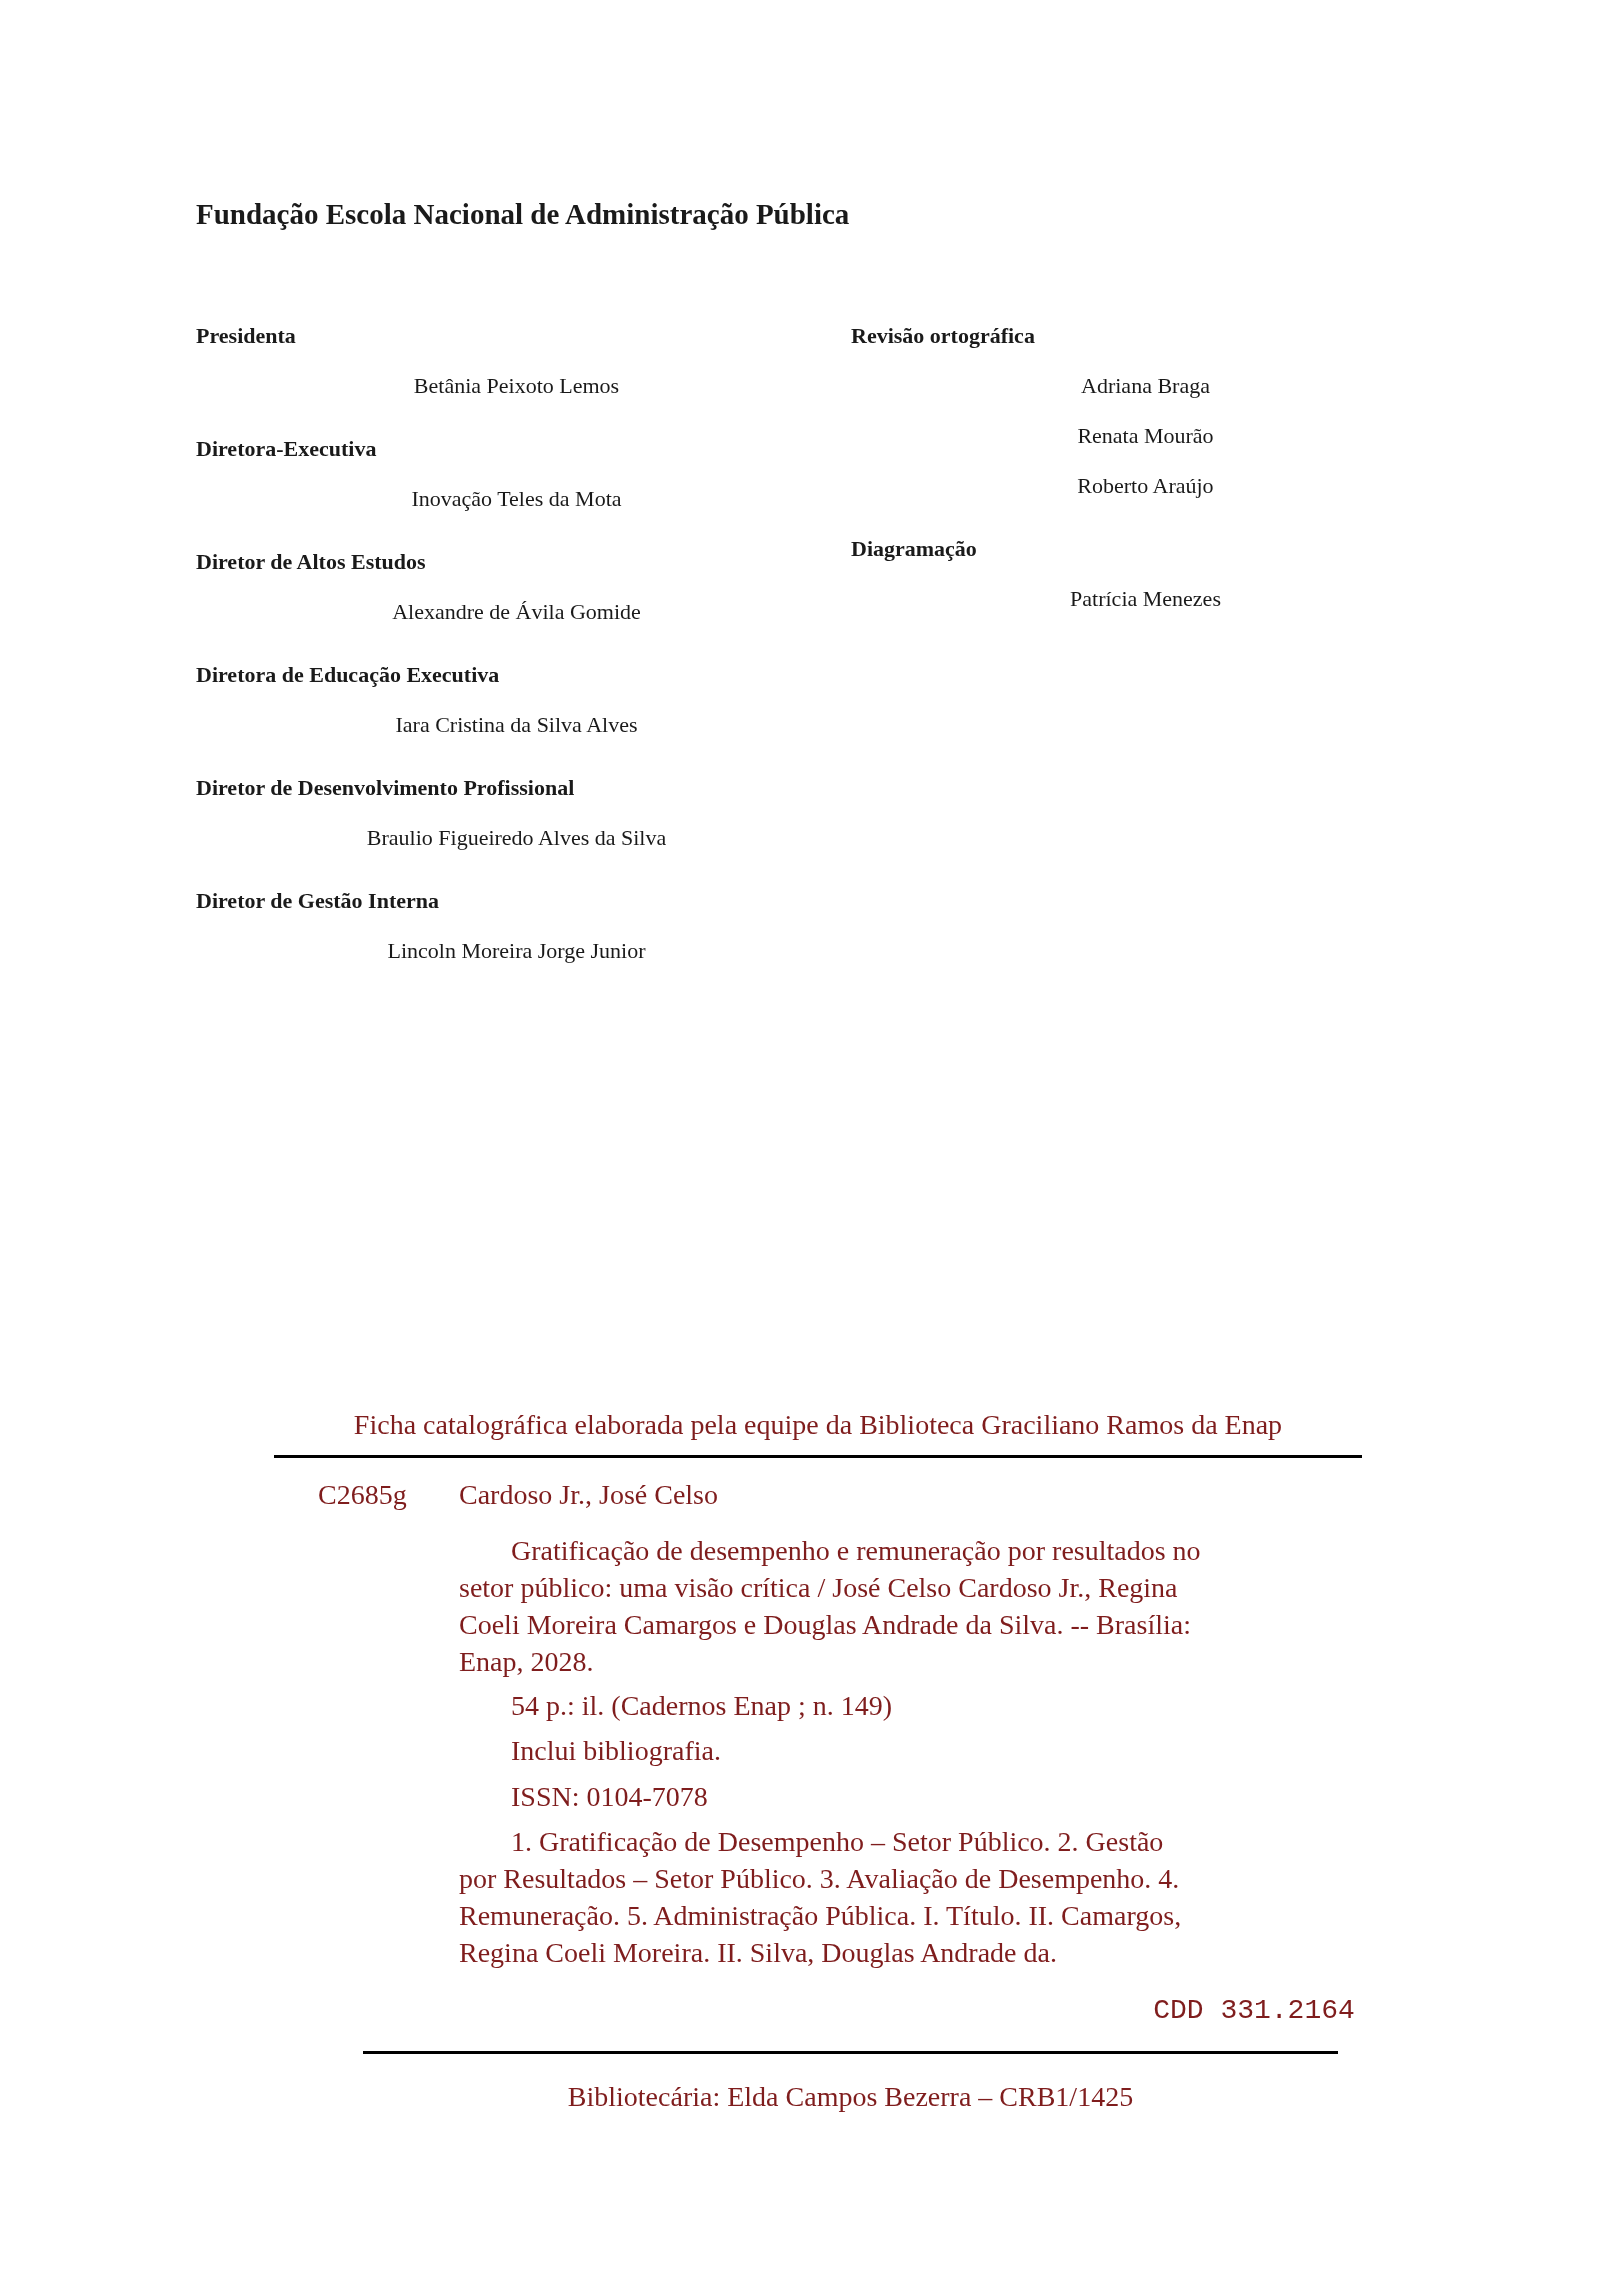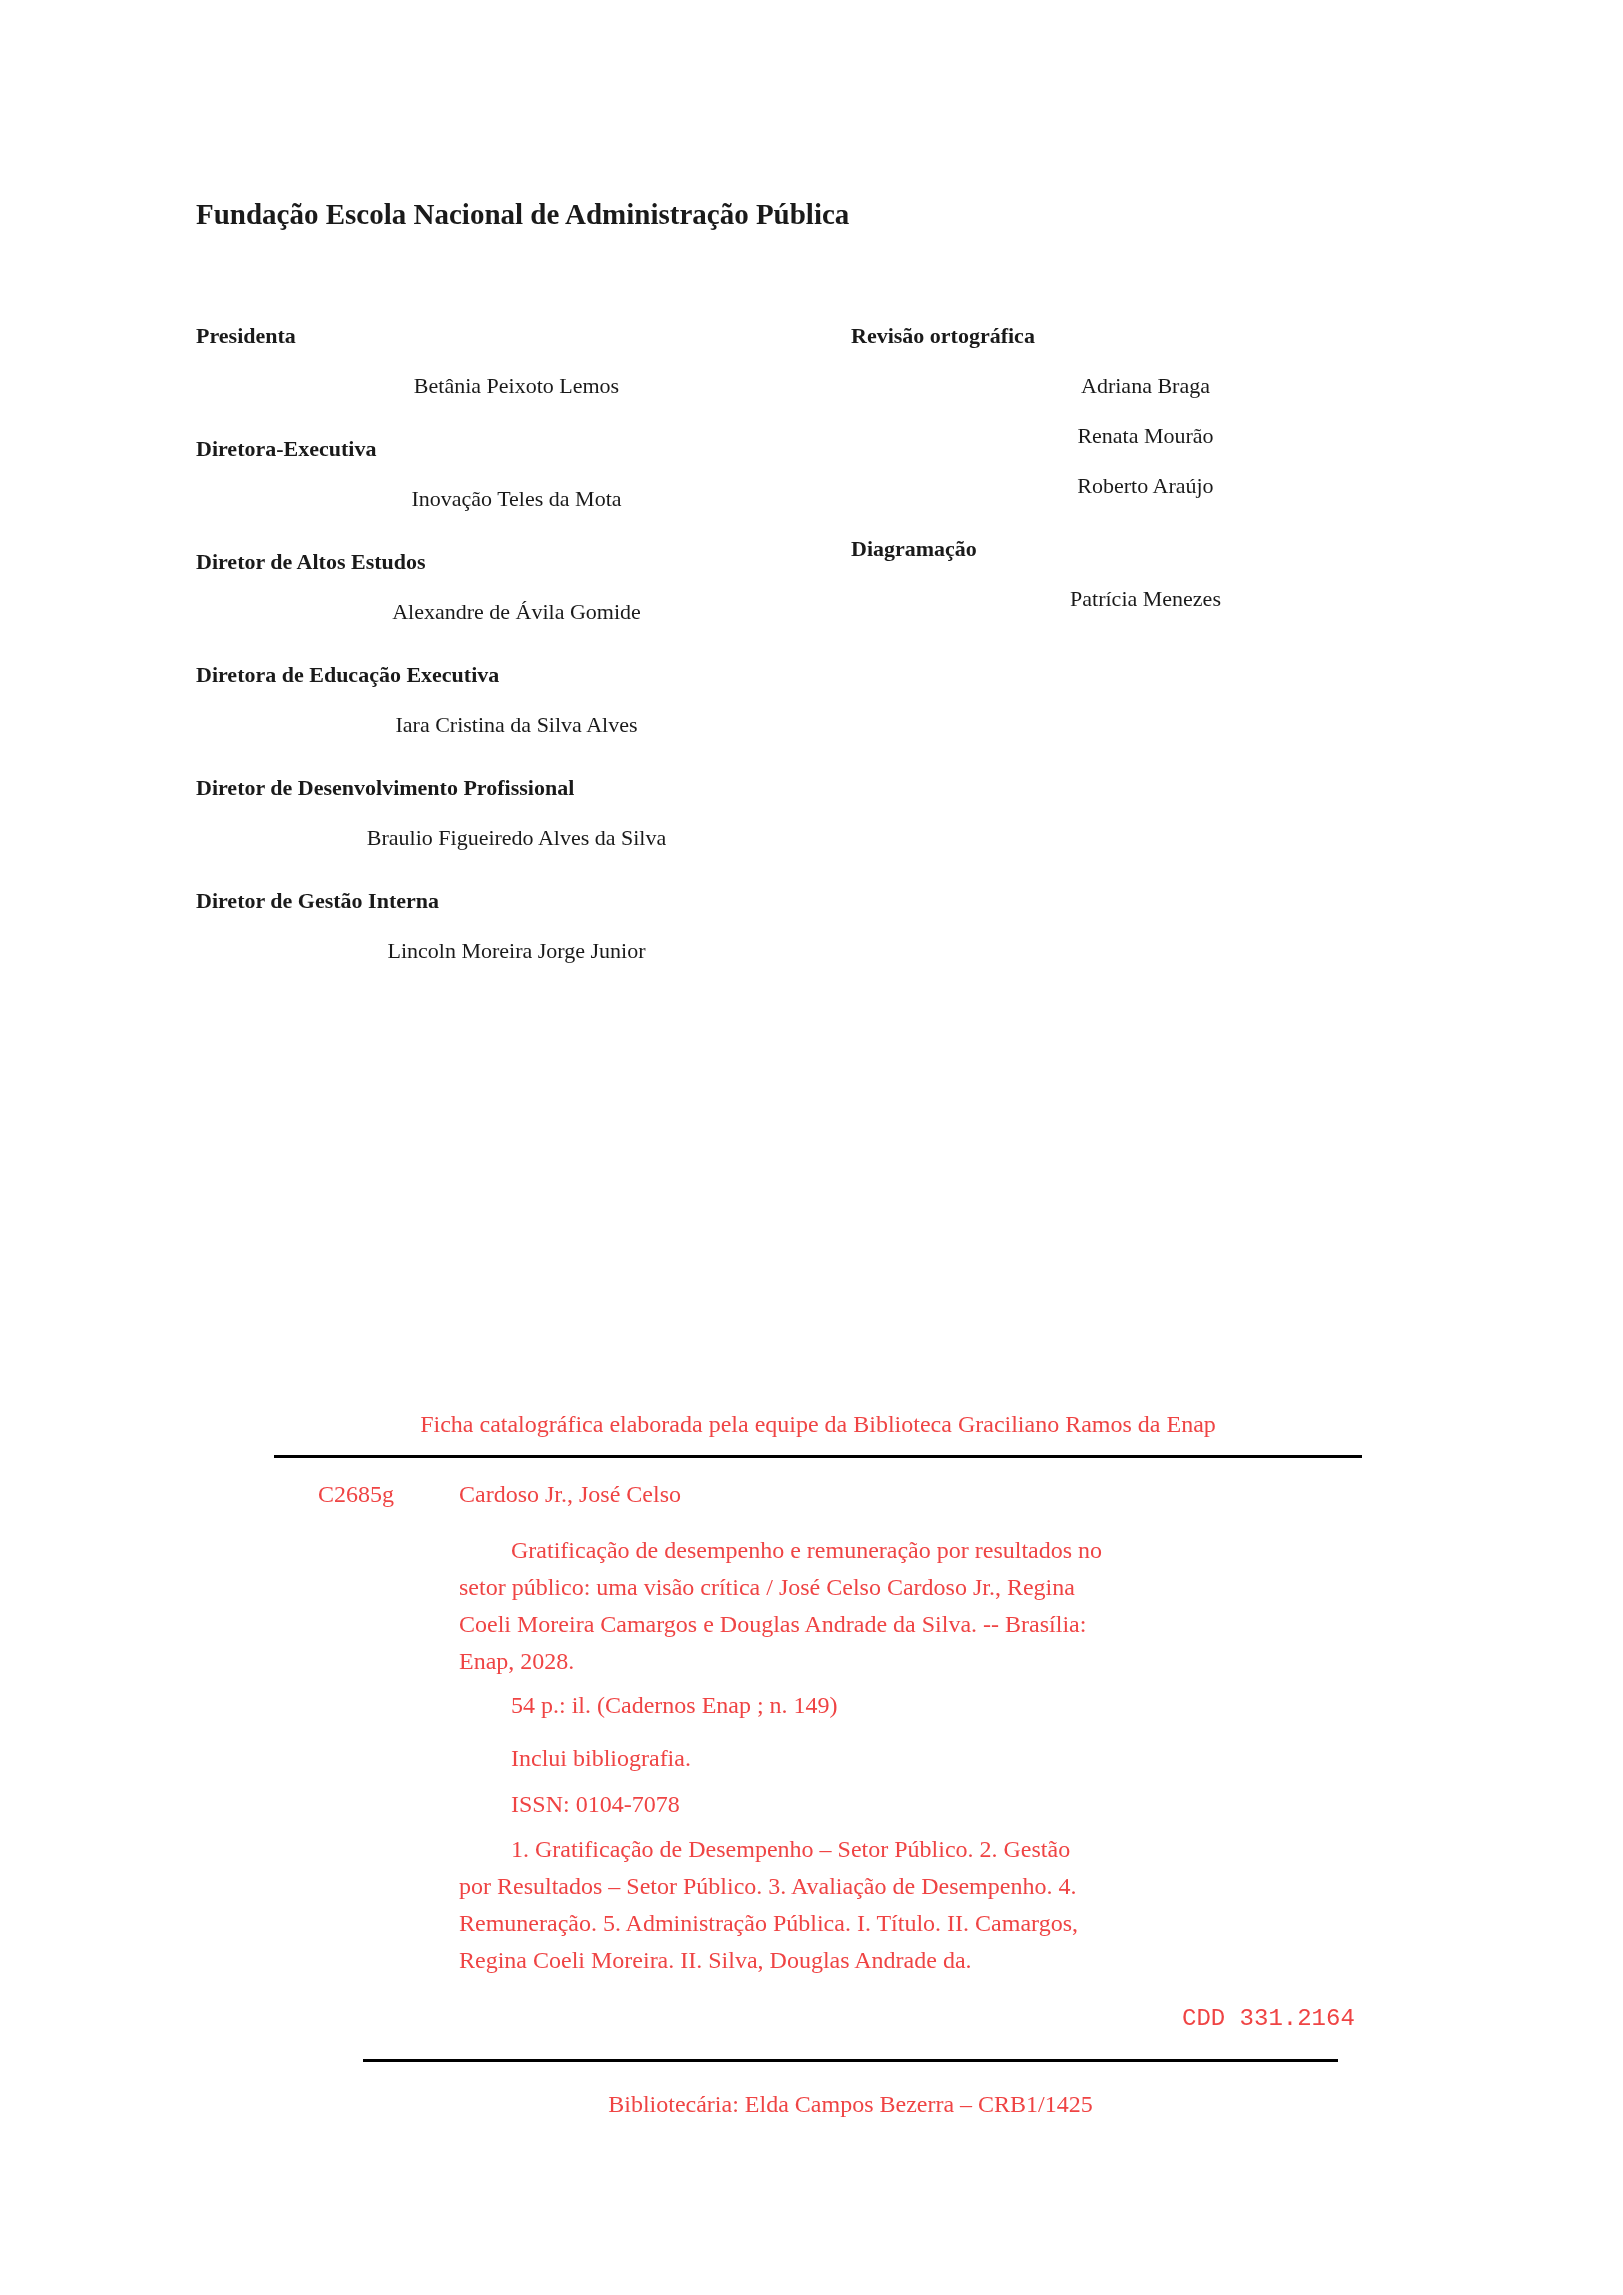"Ficha catalográfica elaborada pela" .catalog { color: #ef4444 -> #7f1d1d; font-size: 24px -> 28px }
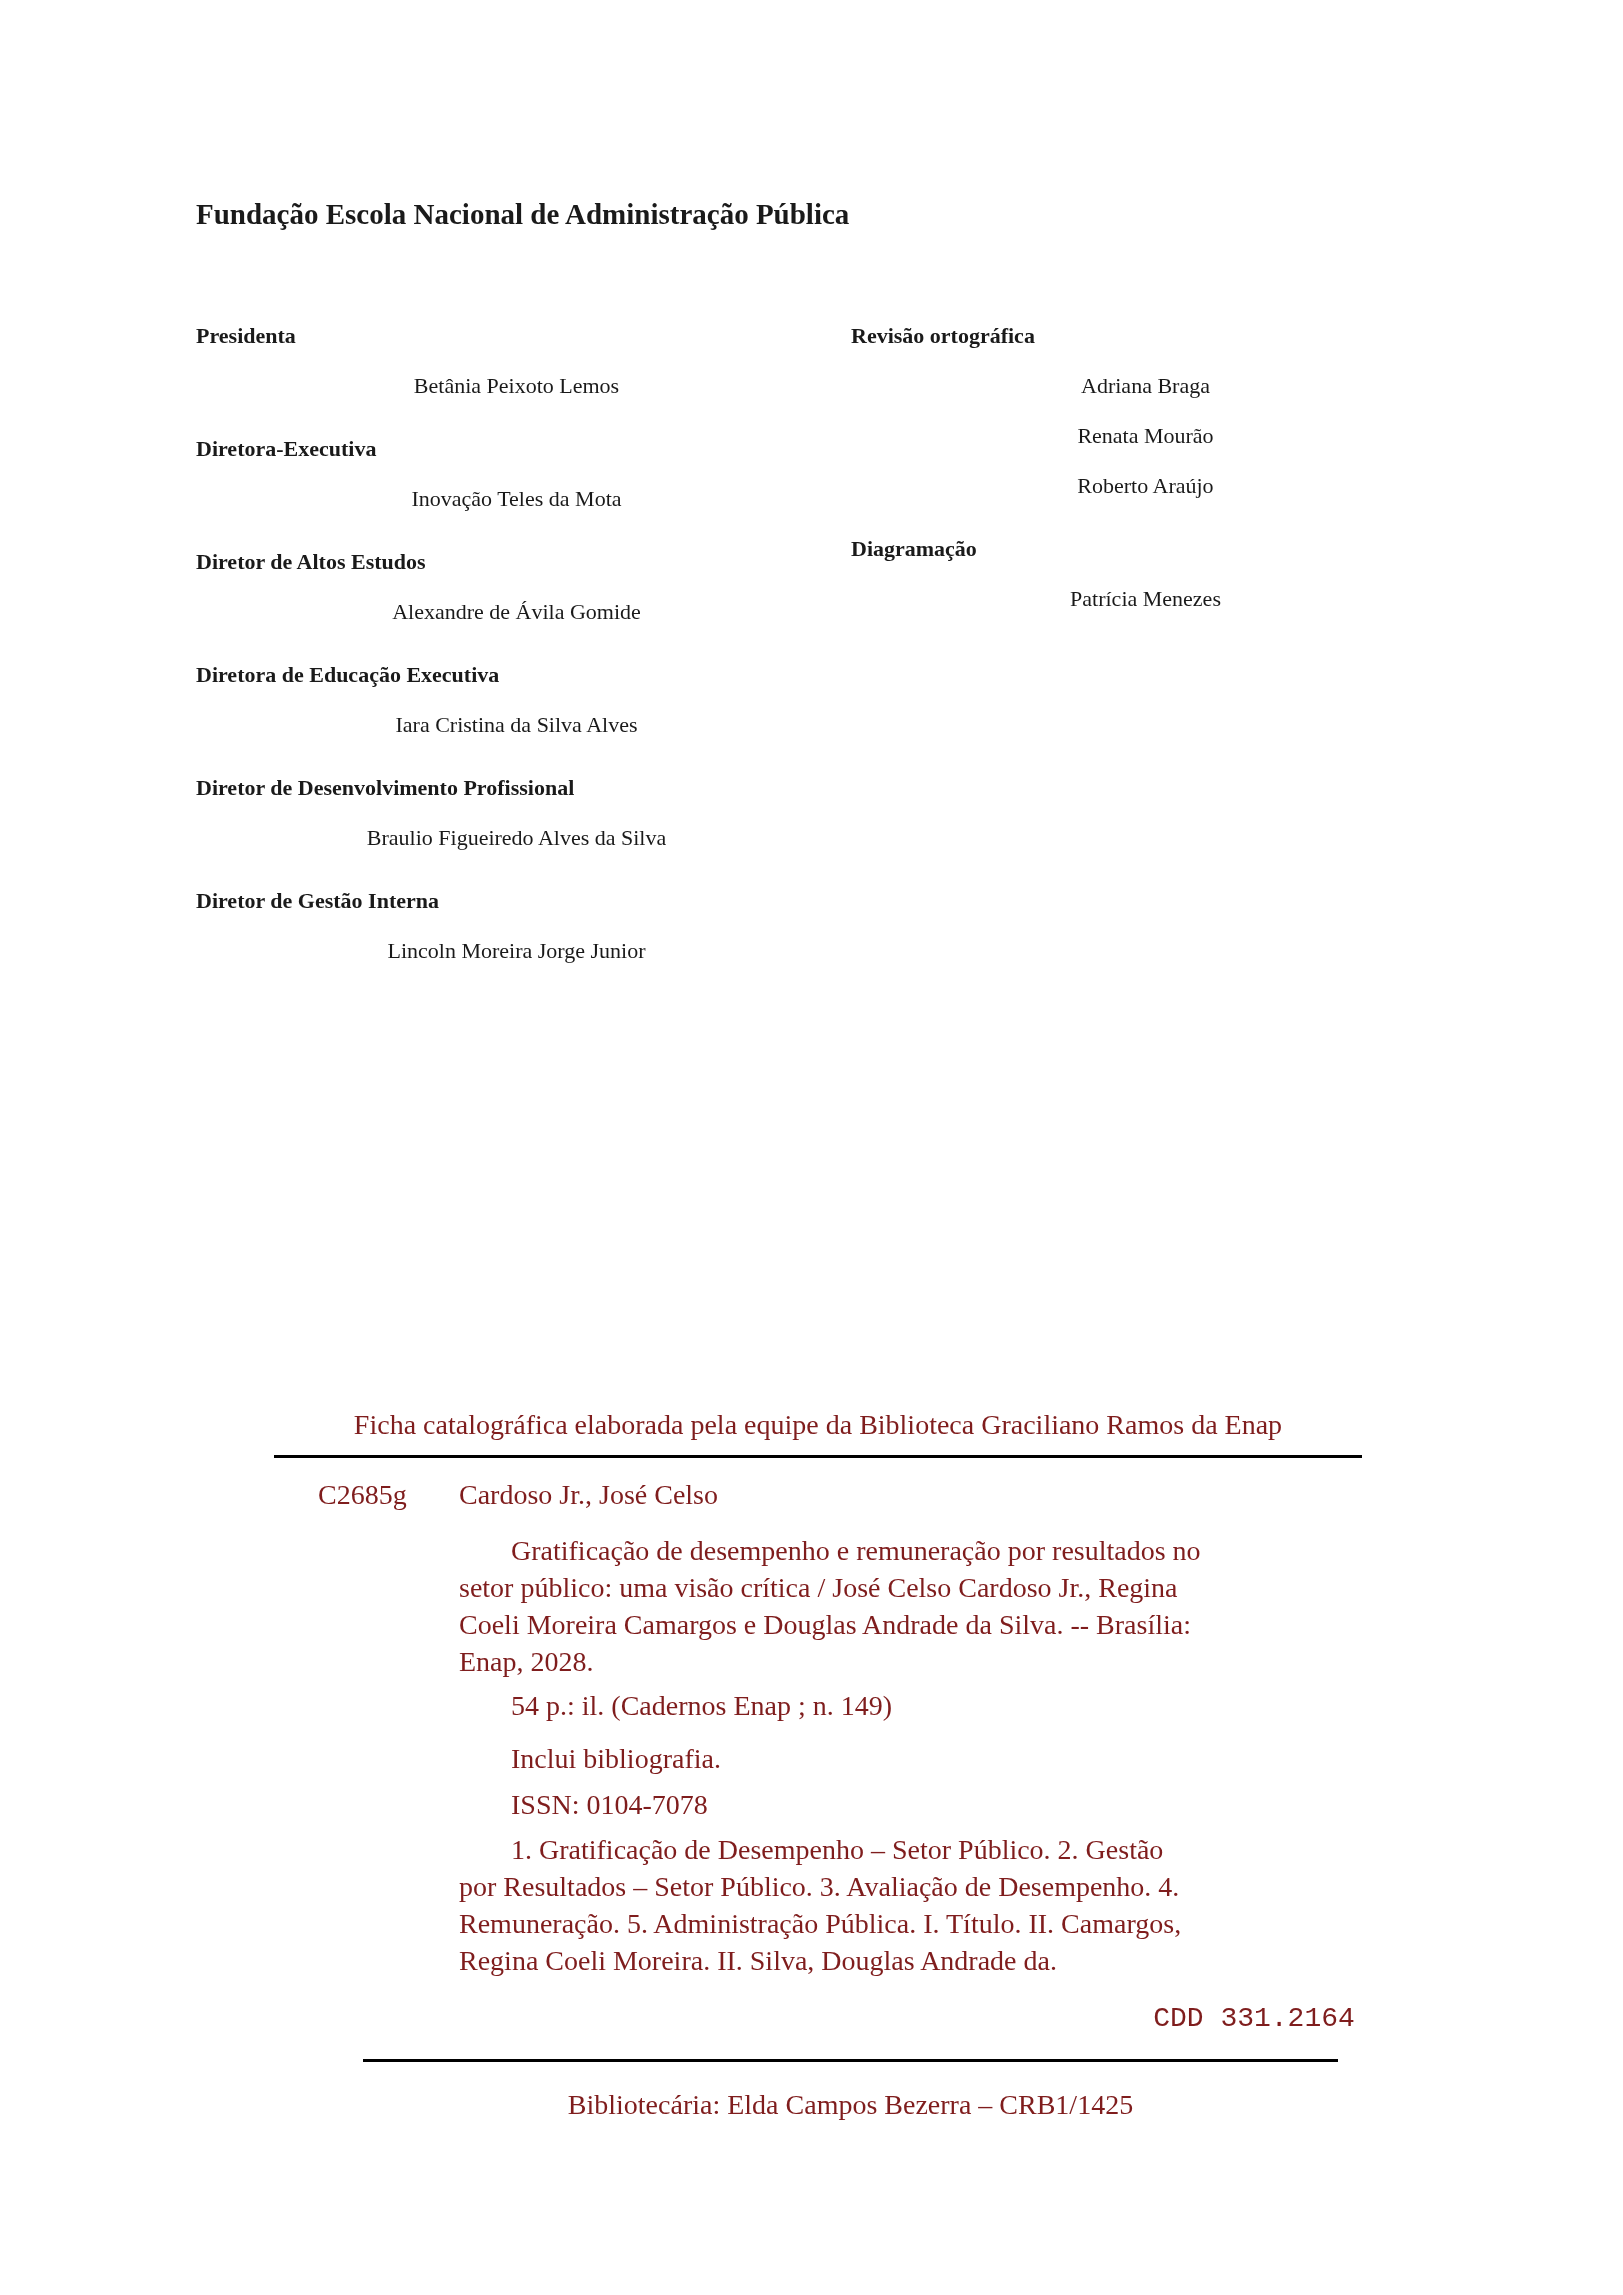"Inclui bibliografia." .note { margin-top: 16px -> 8px }
